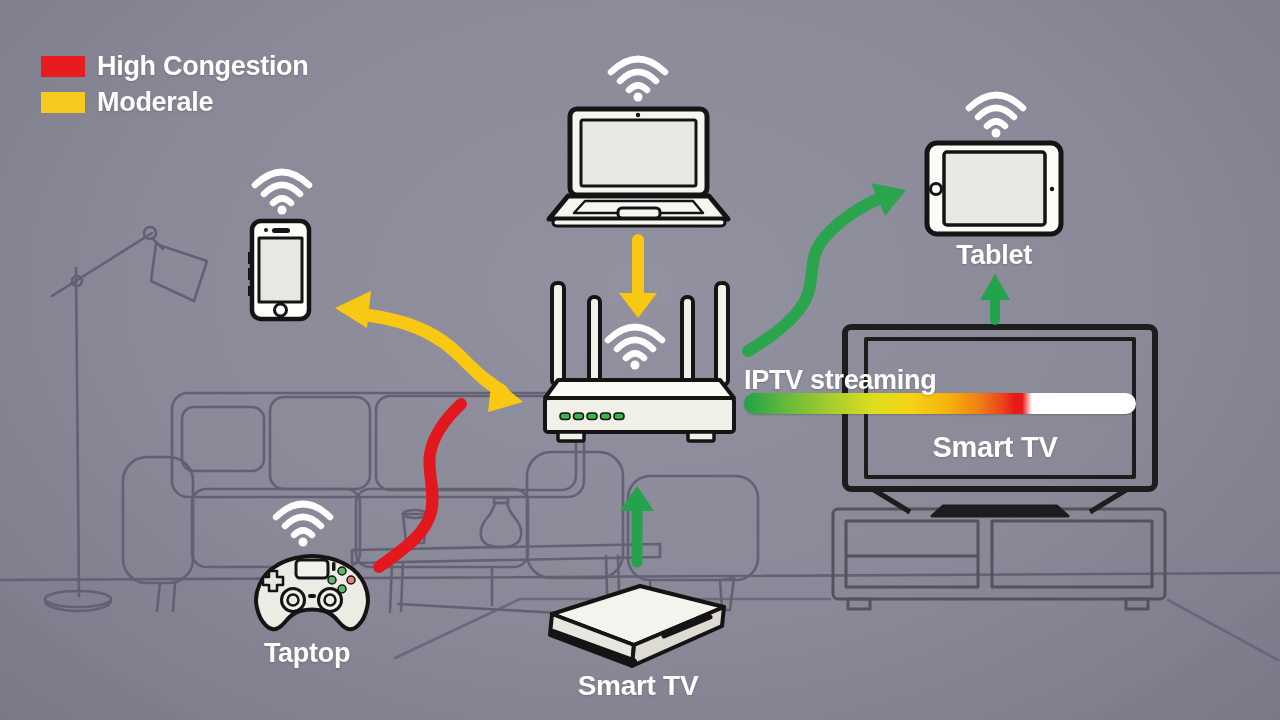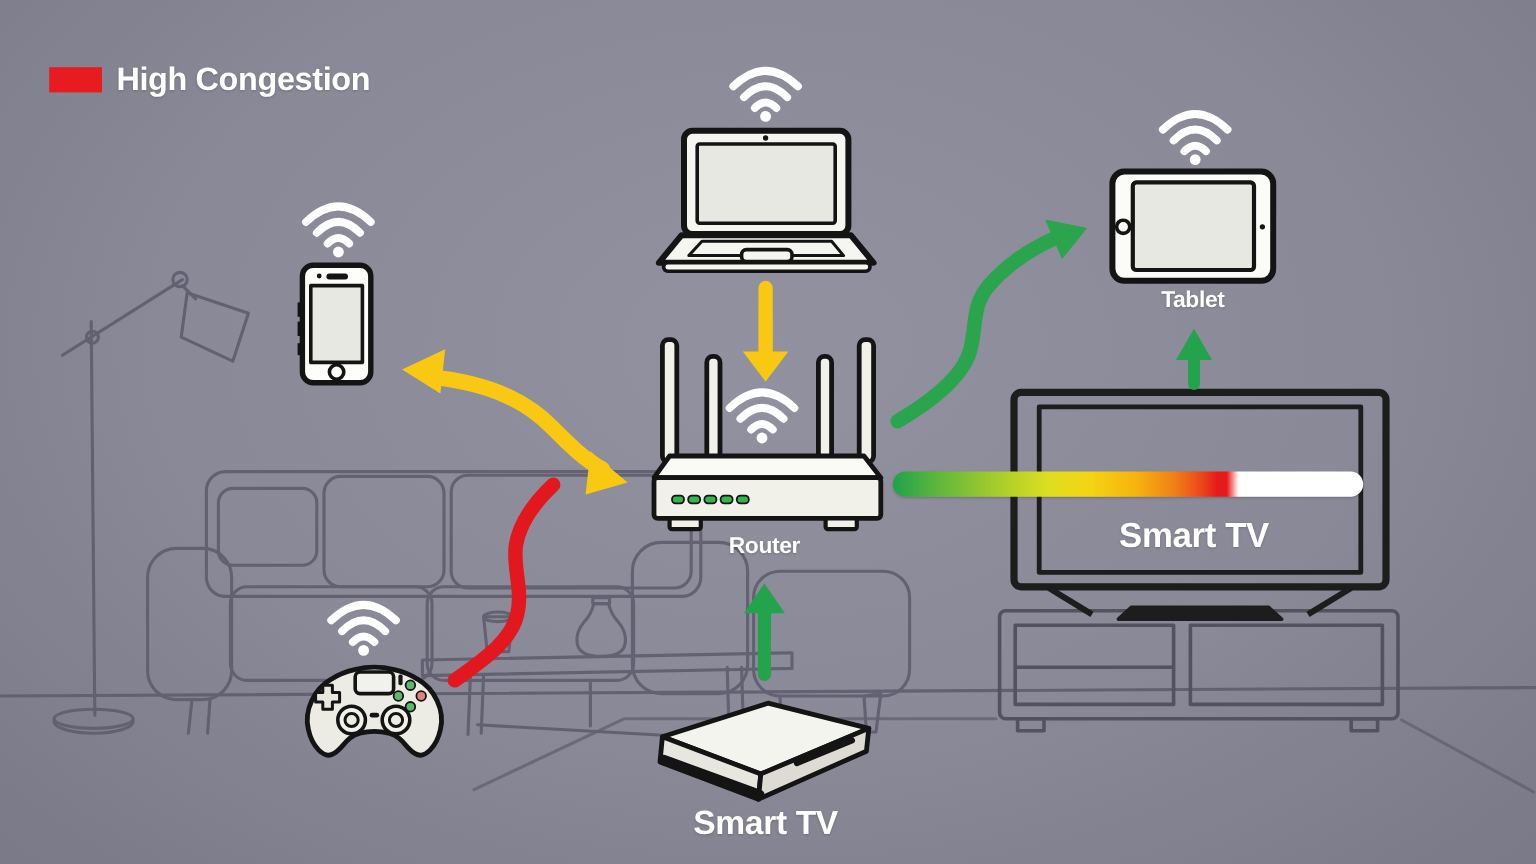"Moderale" div.legend-row { html: none -> <div> <div></div> <div>Moderale</div> </div> }
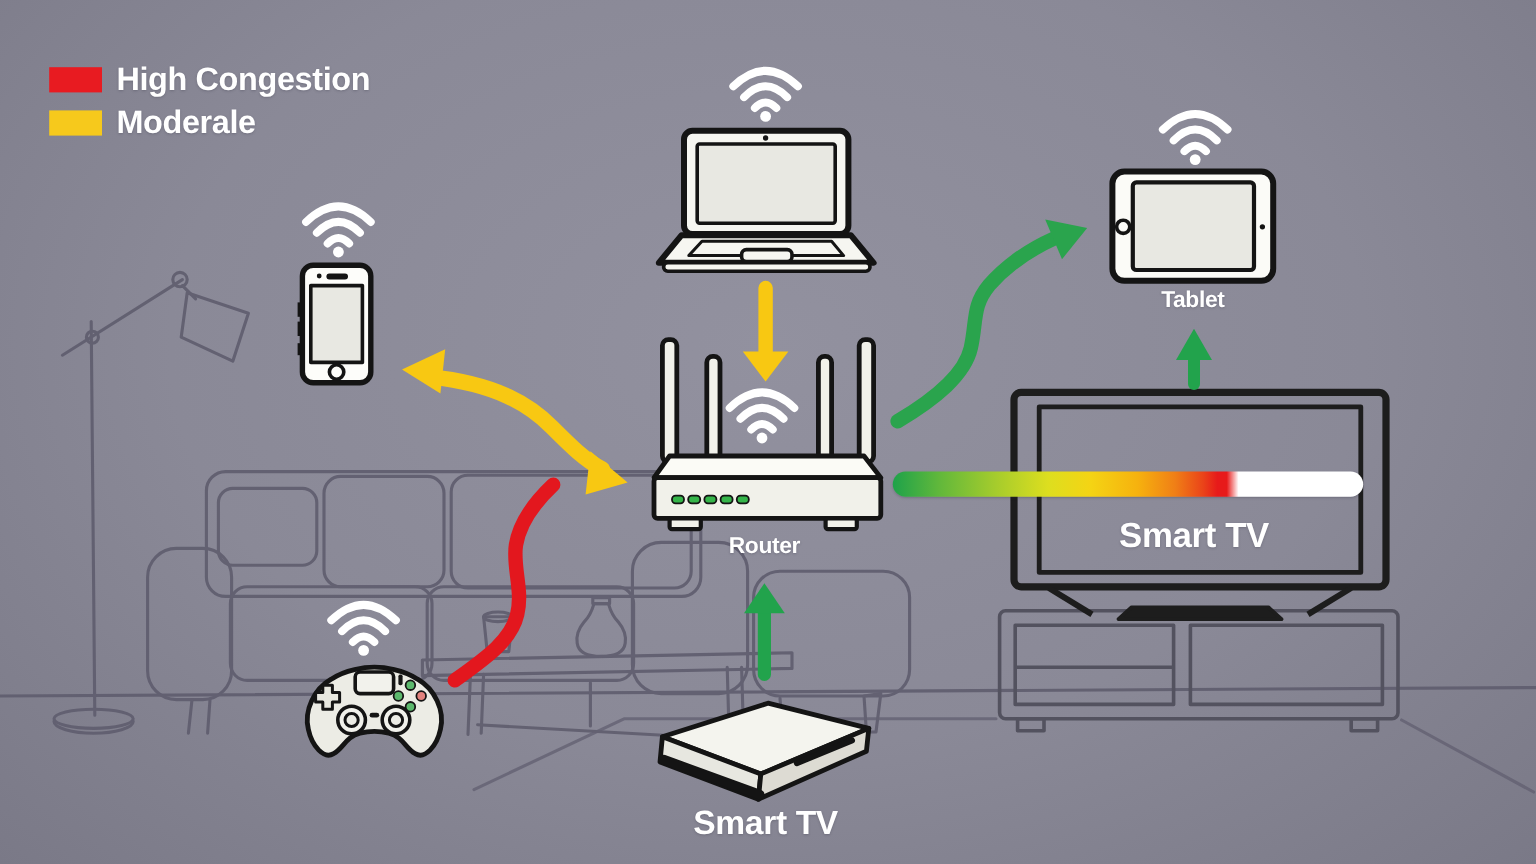"Tablet" .lbl { font-size: 19px -> 27px }
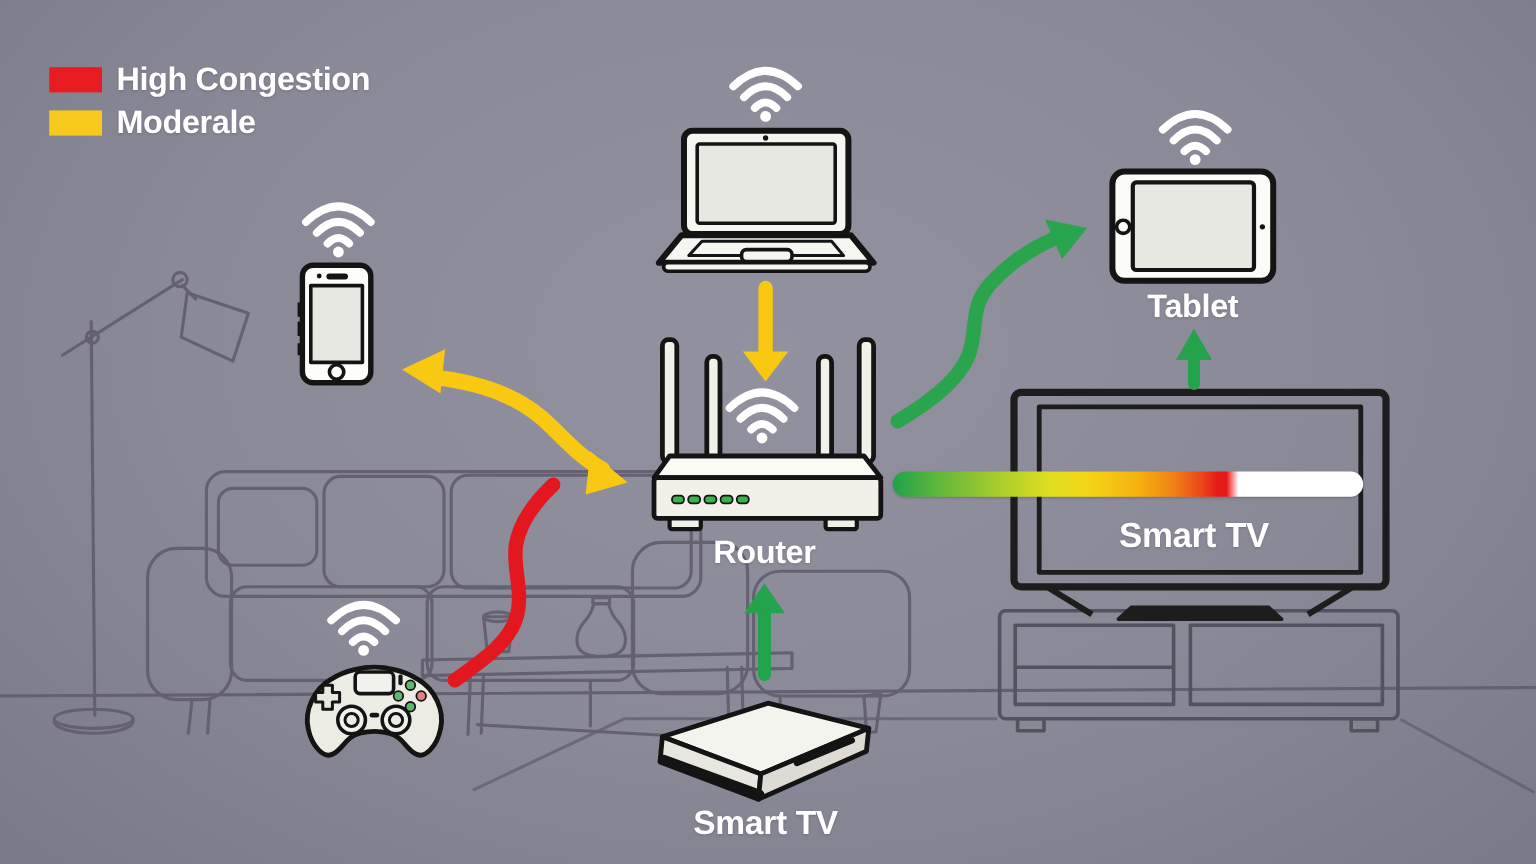"IPTV streaming" div.lbl { html: none -> <div>IPTV streaming</div> }
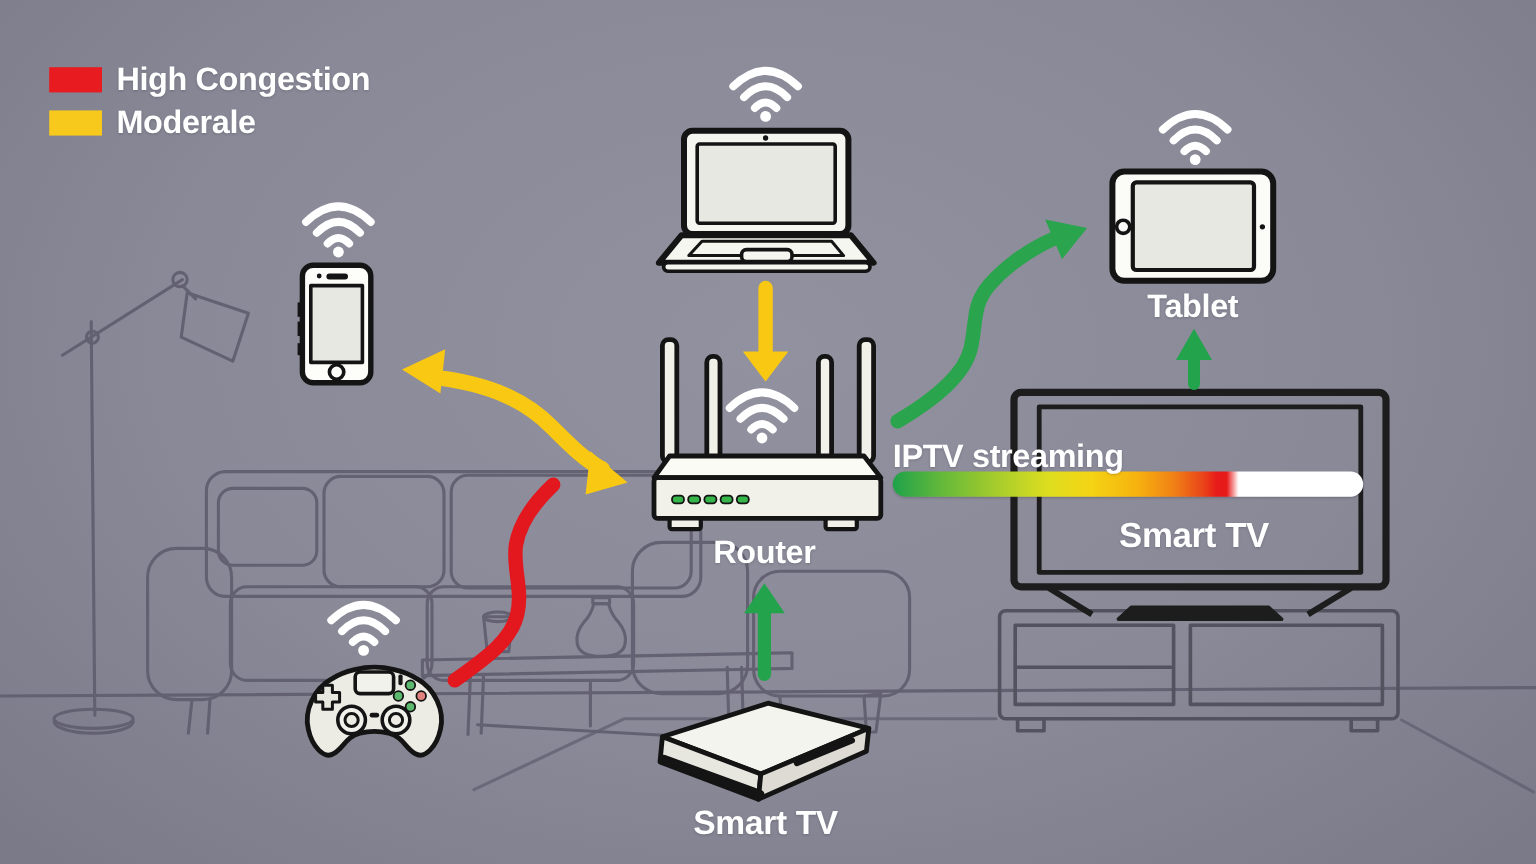"Router" div.lbl { html: <div>Router</div> -> none }
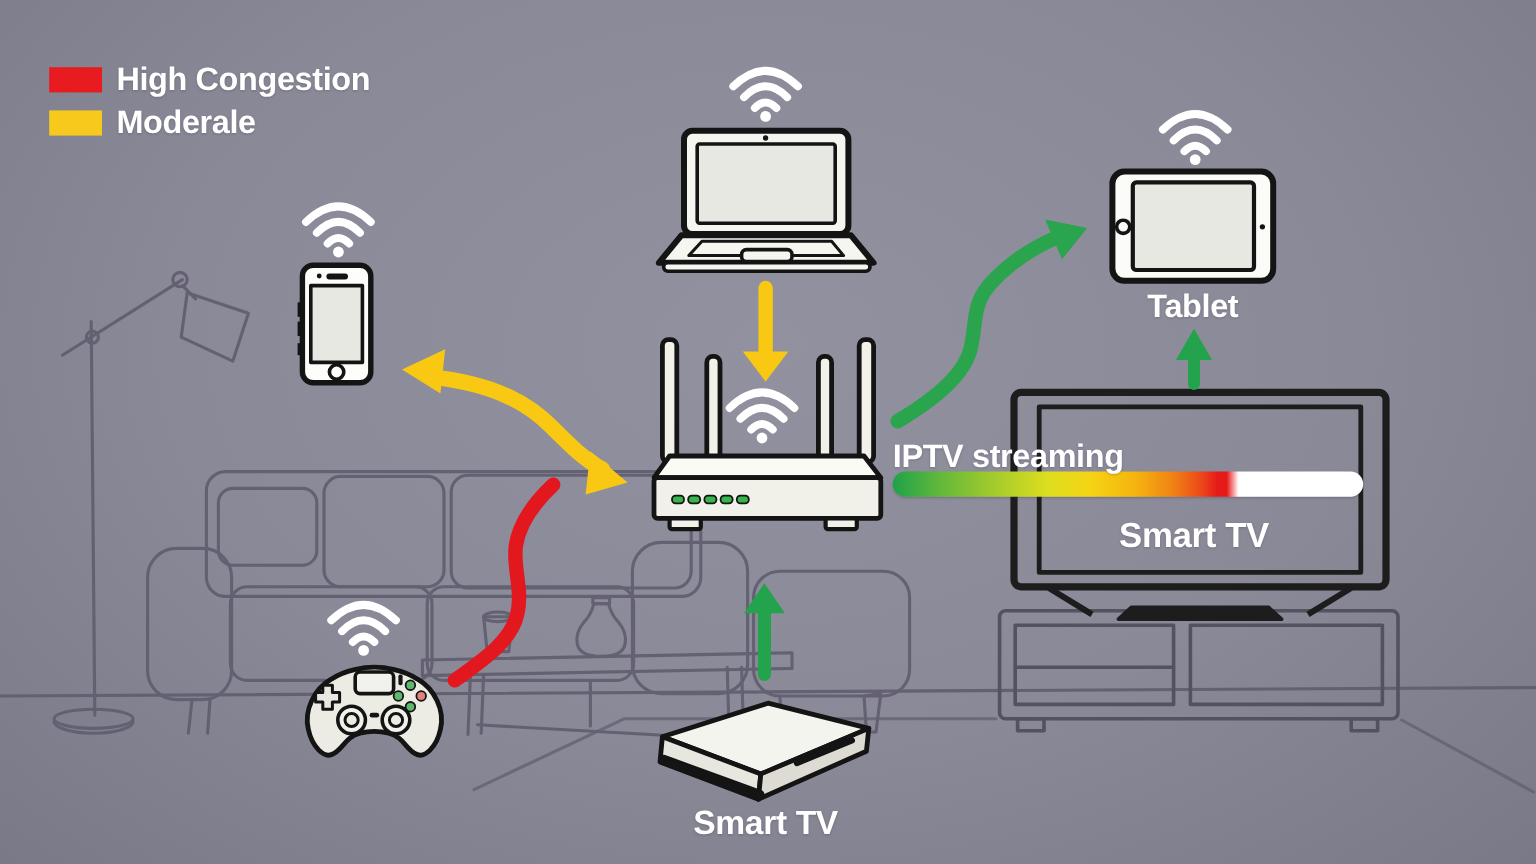"Taptop" div.lbl { html: none -> <div>Taptop</div> }
